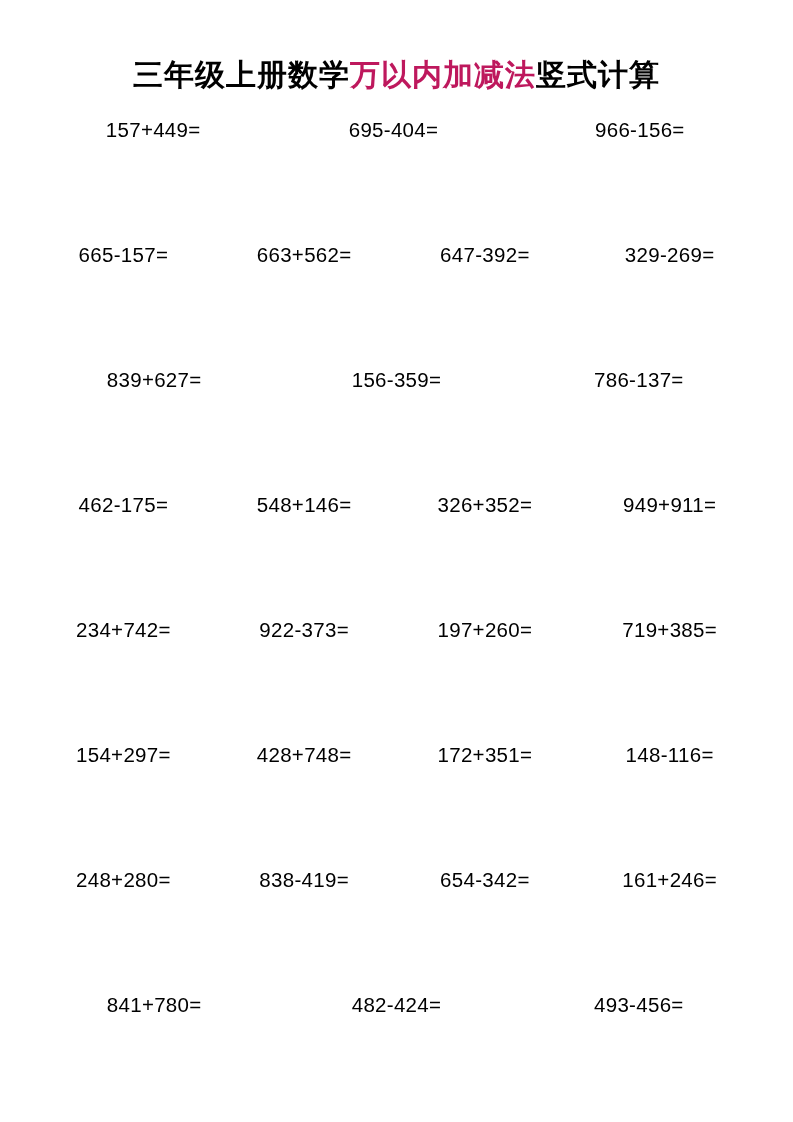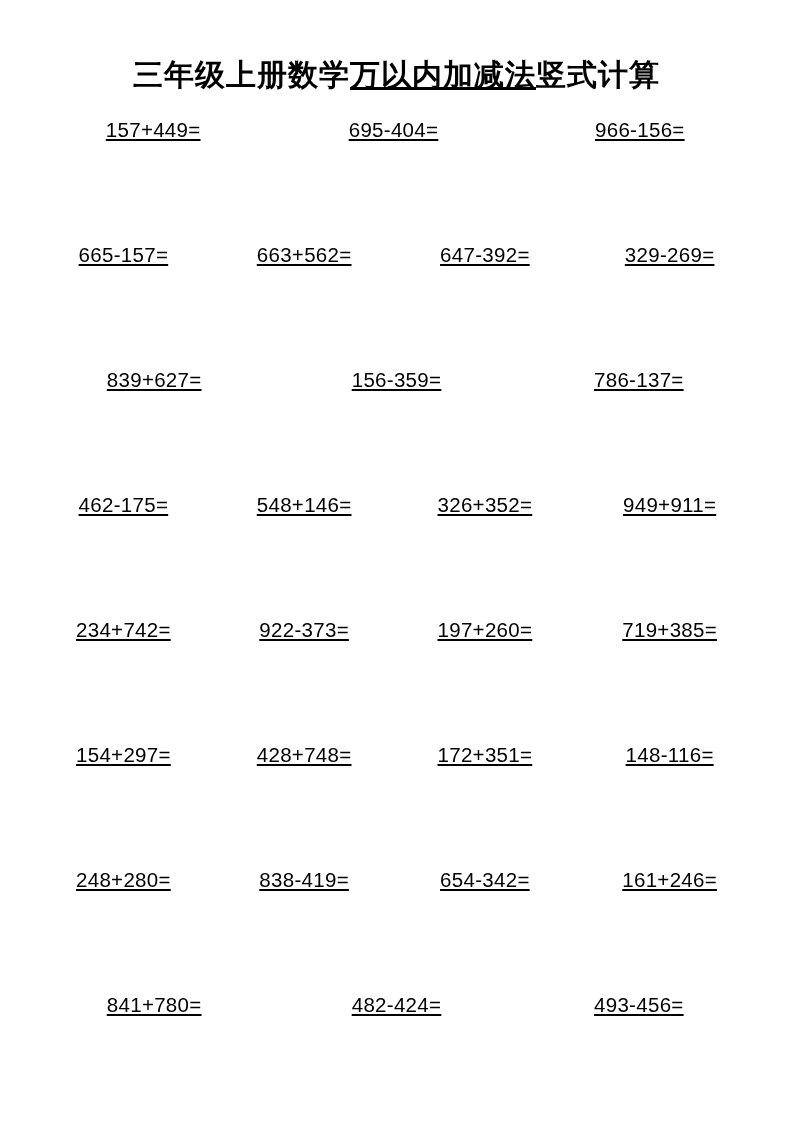"万以内加减法" span.part { color: #000000 -> #be185d; text-decoration: underline -> none }
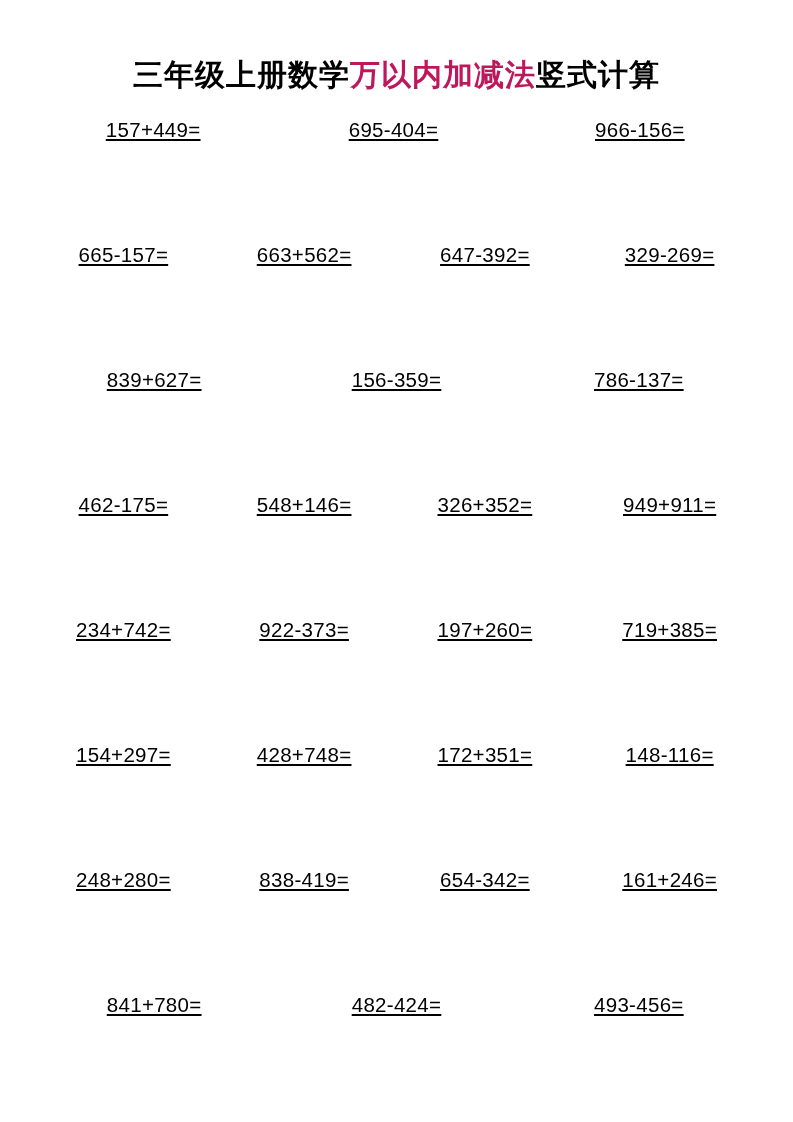"157+449=" .problems { text-decoration: underline -> none }
